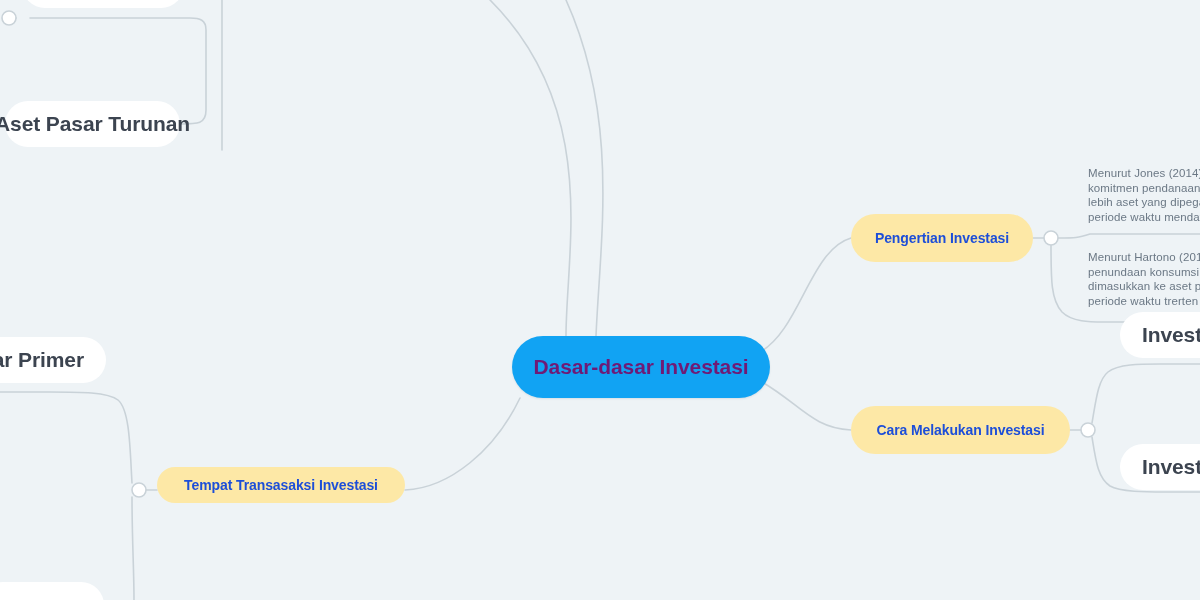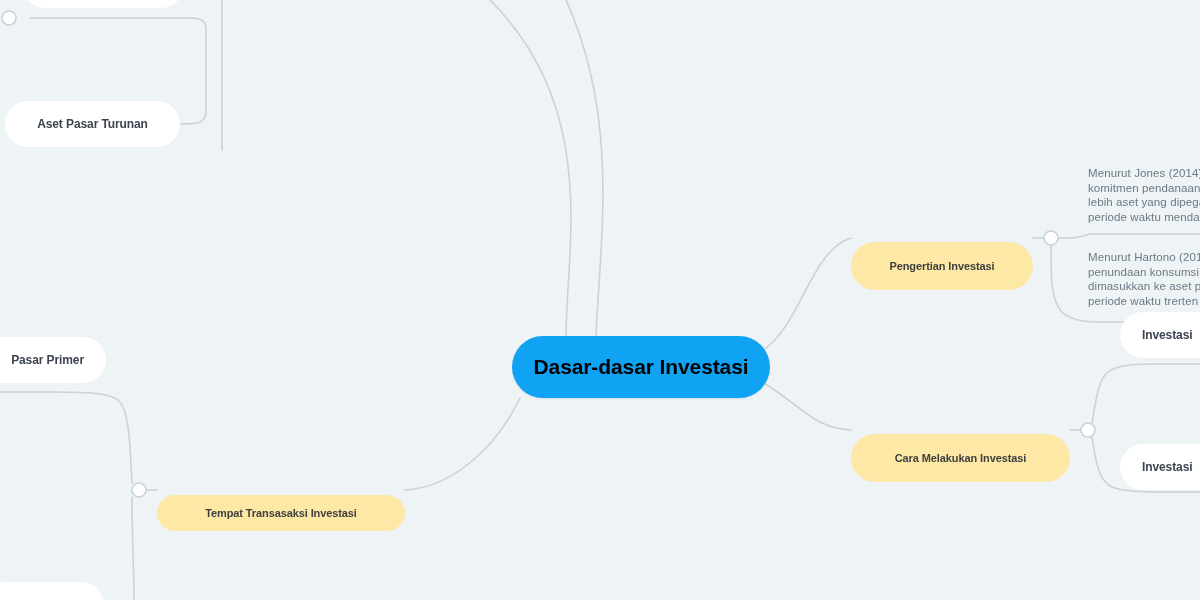"Aset Pasar Turunan" .node.leaf { font-size: 12px -> 21px }
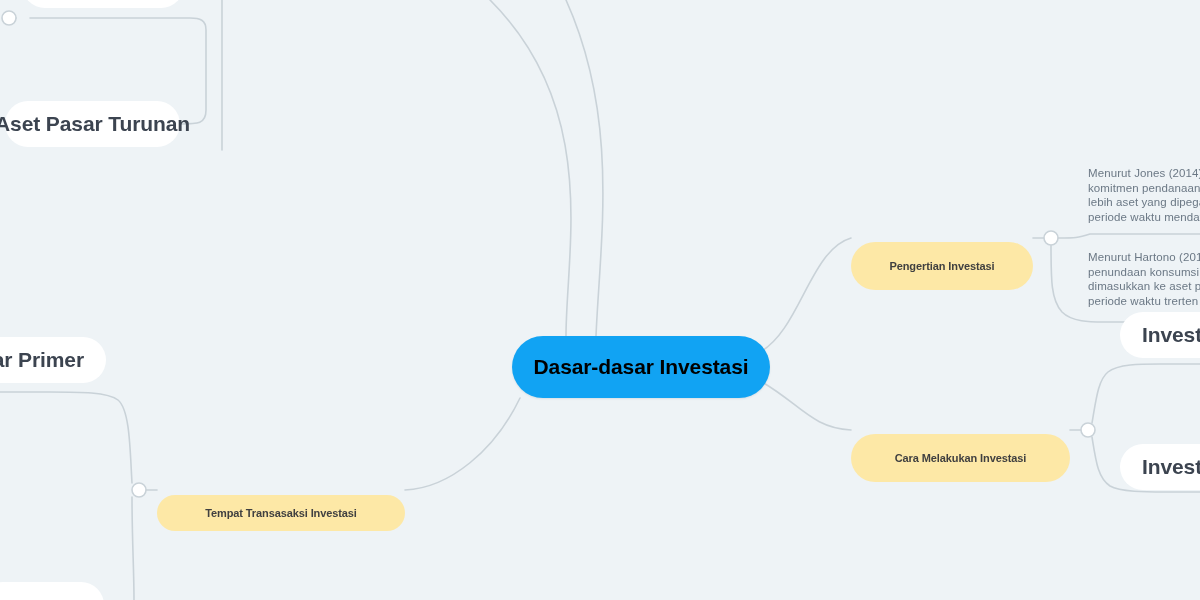"Pengertian Investasi" .node.branch { color: #404040 -> #1d4ed8; font-size: 11px -> 14px; margin-top: 28px -> none }
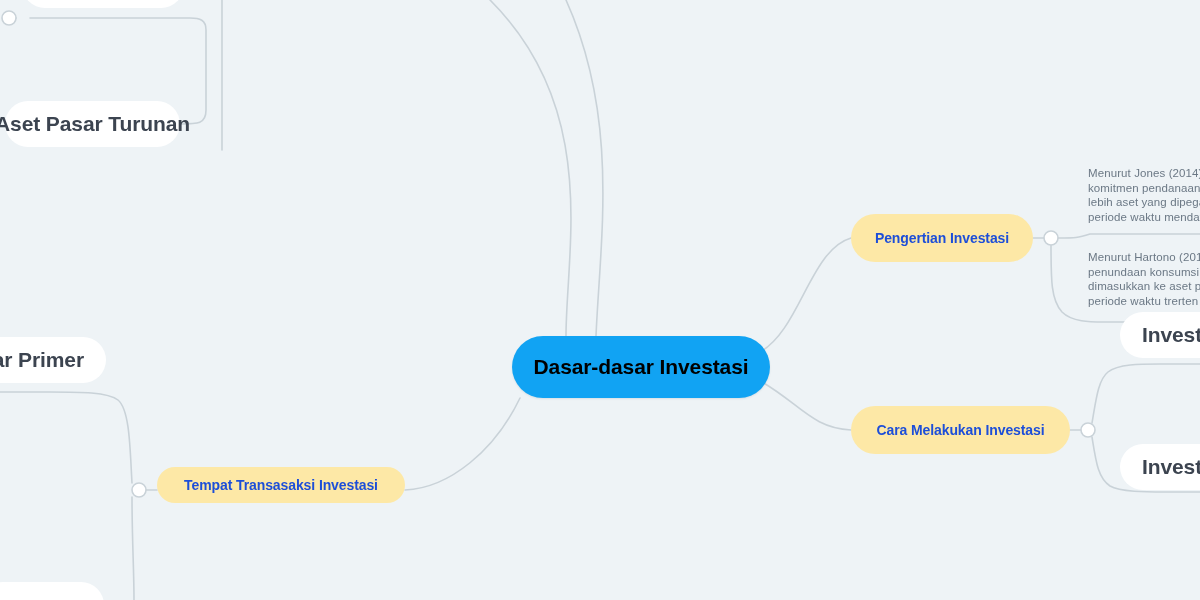"Dasar-dasar Investasi" .node.root { color: #000000 -> #701a75 }
